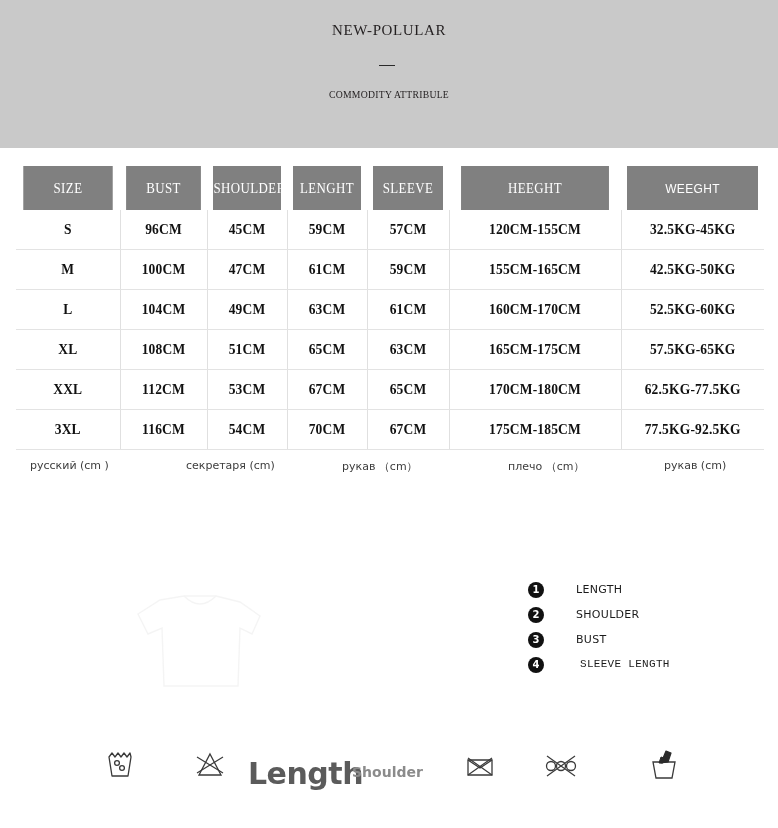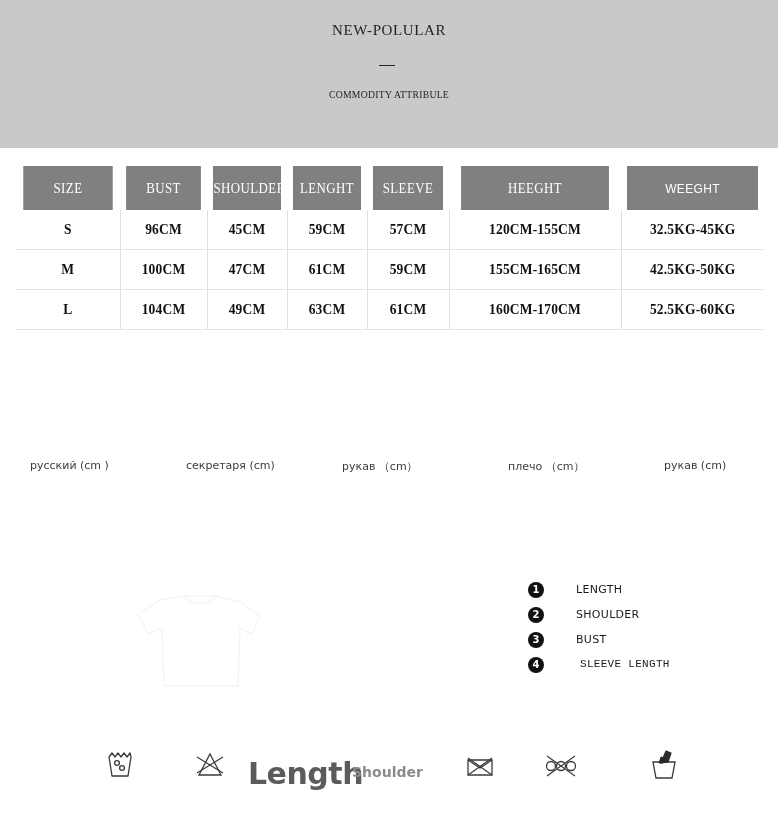"XL" tr { html: none -> <tr> <td>XL</td> <td>108CM</td> <td>51CM</td> <td>65CM</td> <td>63CM</td> <td>165CM-175CM</td> <td>57.5KG-65KG</td> </tr> }
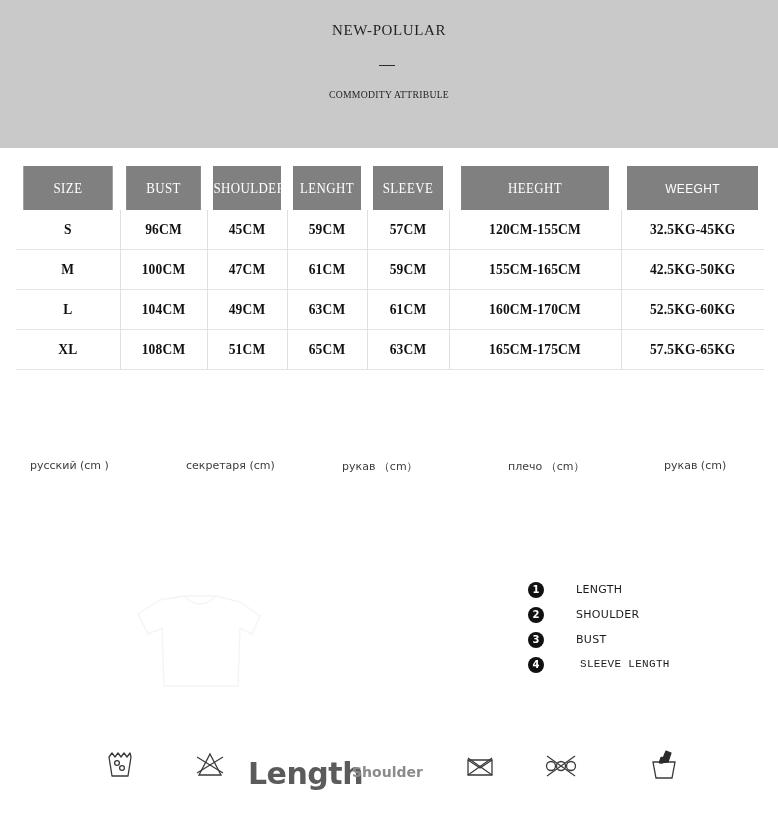"XXL" tr { html: none -> <tr> <td>XXL</td> <td>112CM</td> <td>53CM</td> <td>67CM</td> <td>65CM</td> <td>170CM-180CM</td> <td>62.5KG-77.5KG</td> </tr> }
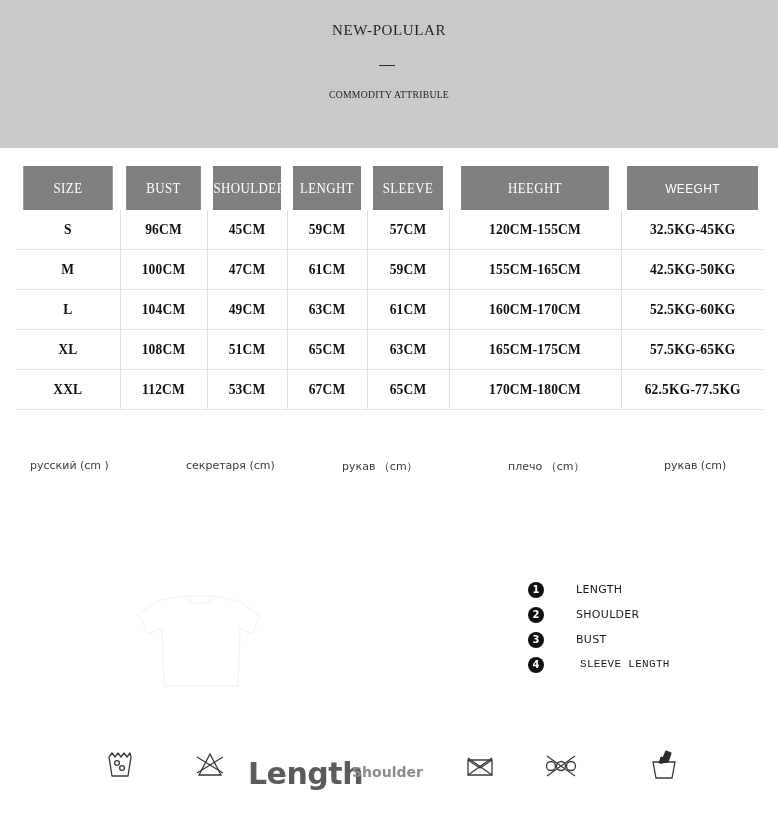"3XL" tr { html: none -> <tr> <td>3XL</td> <td>116CM</td> <td>54CM</td> <td>70CM</td> <td>67CM</td> <td>175CM-185CM</td> <td>77.5KG-92.5KG</td> </tr> }
